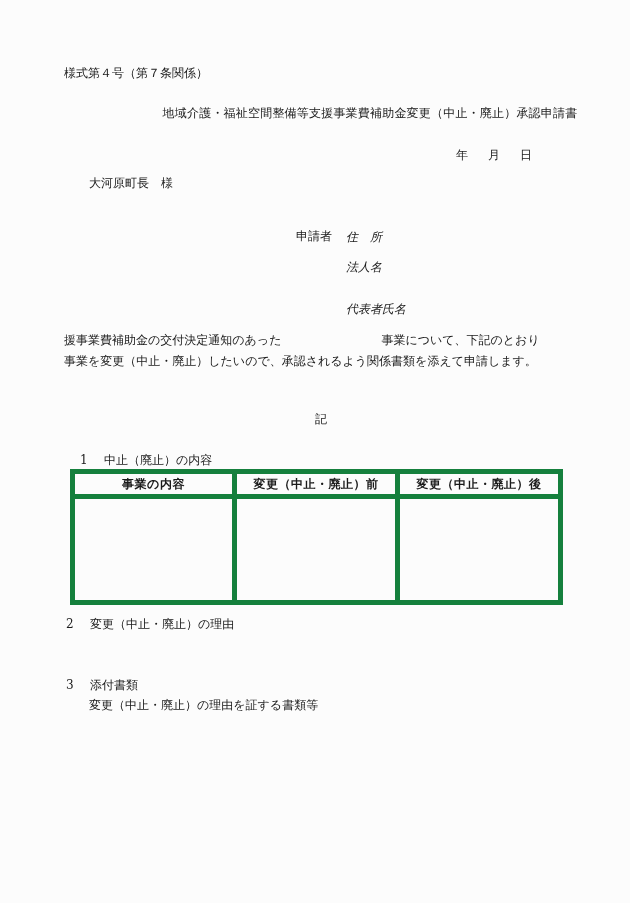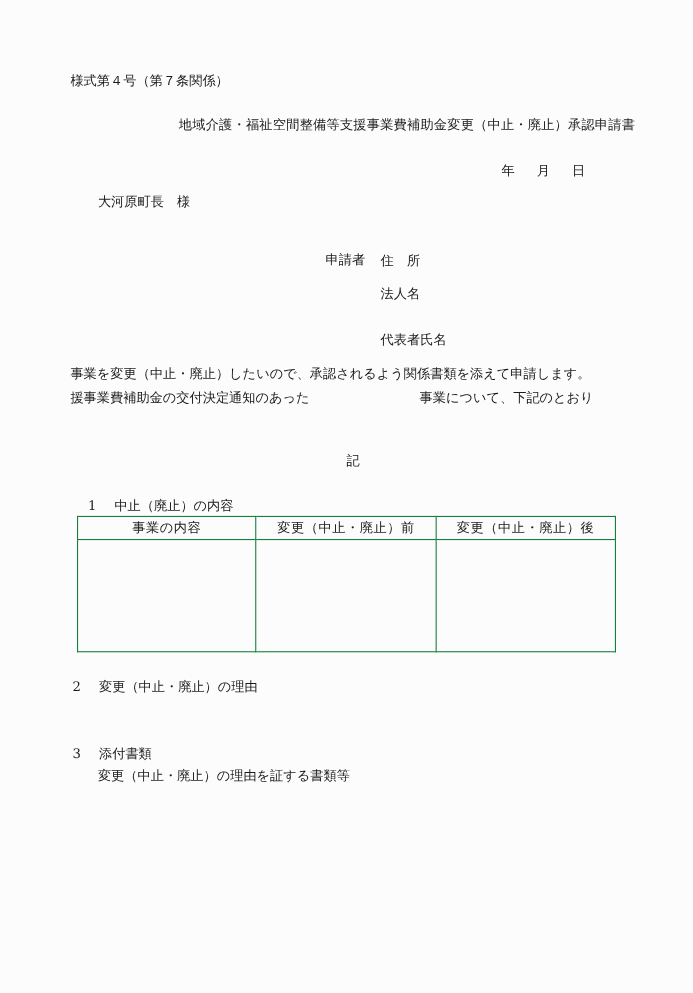"住 所" .applicant-field { font-style: none -> italic }
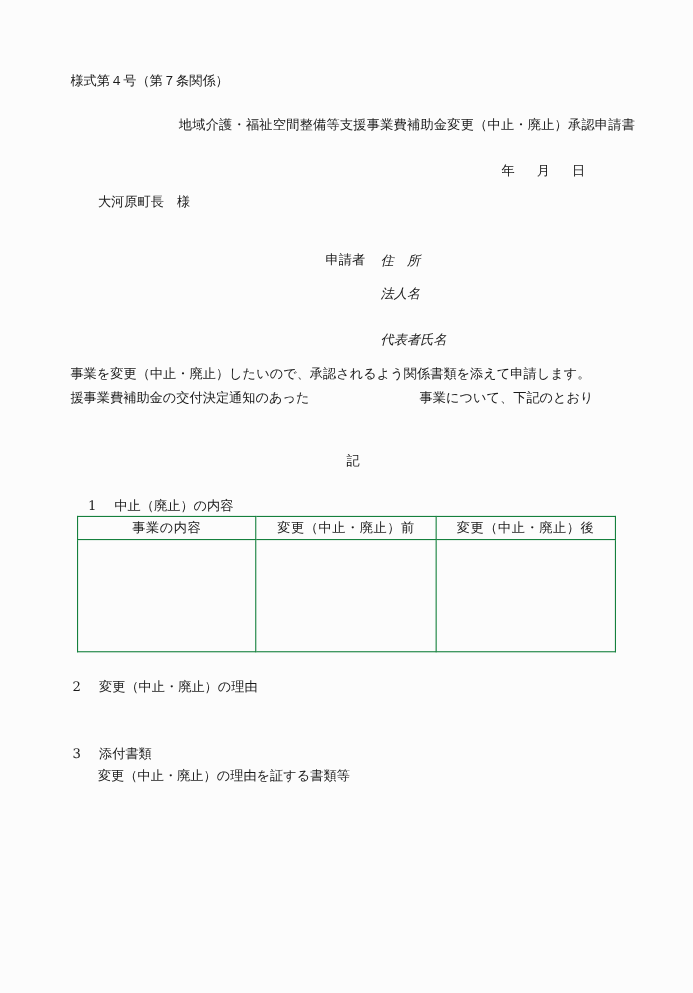"事業を変更（中止・廃止）したいので、承認されるよう関係書類を添えて申請します。" span.body-line { order: before "援事業費補助金の交付決定通知のあった 事業について、下記のとおり" -> after "援事業費補助金の交付決定通知のあった 事業について、下記のとおり" }
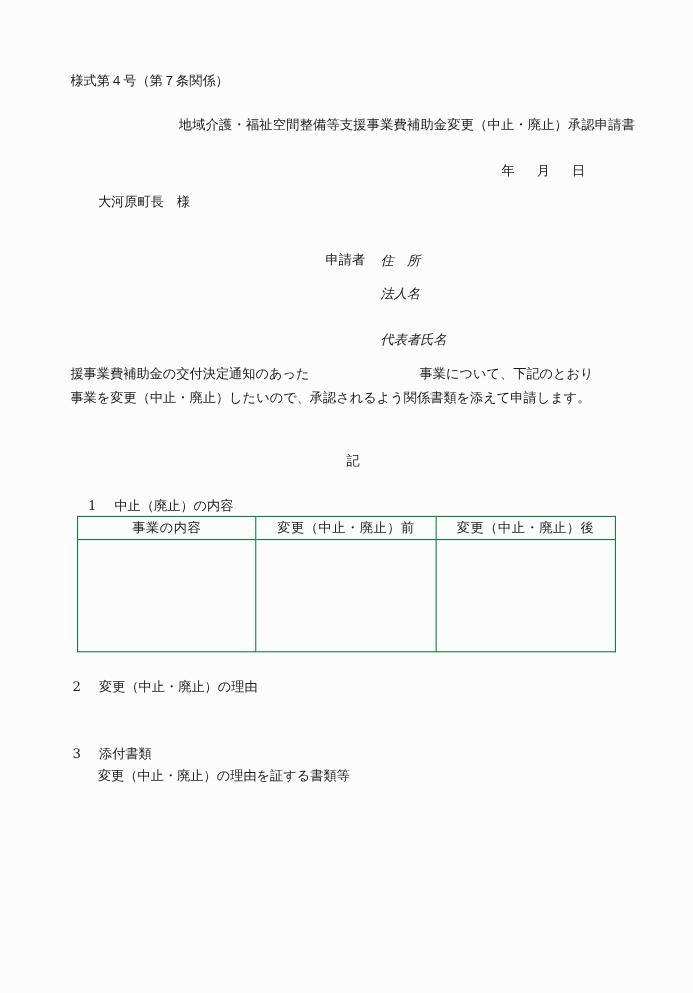"事業の内容" .change-table th, .change-table td { border: 1px solid #15803d -> 5px solid #15803d; font-weight: normal -> bold }
